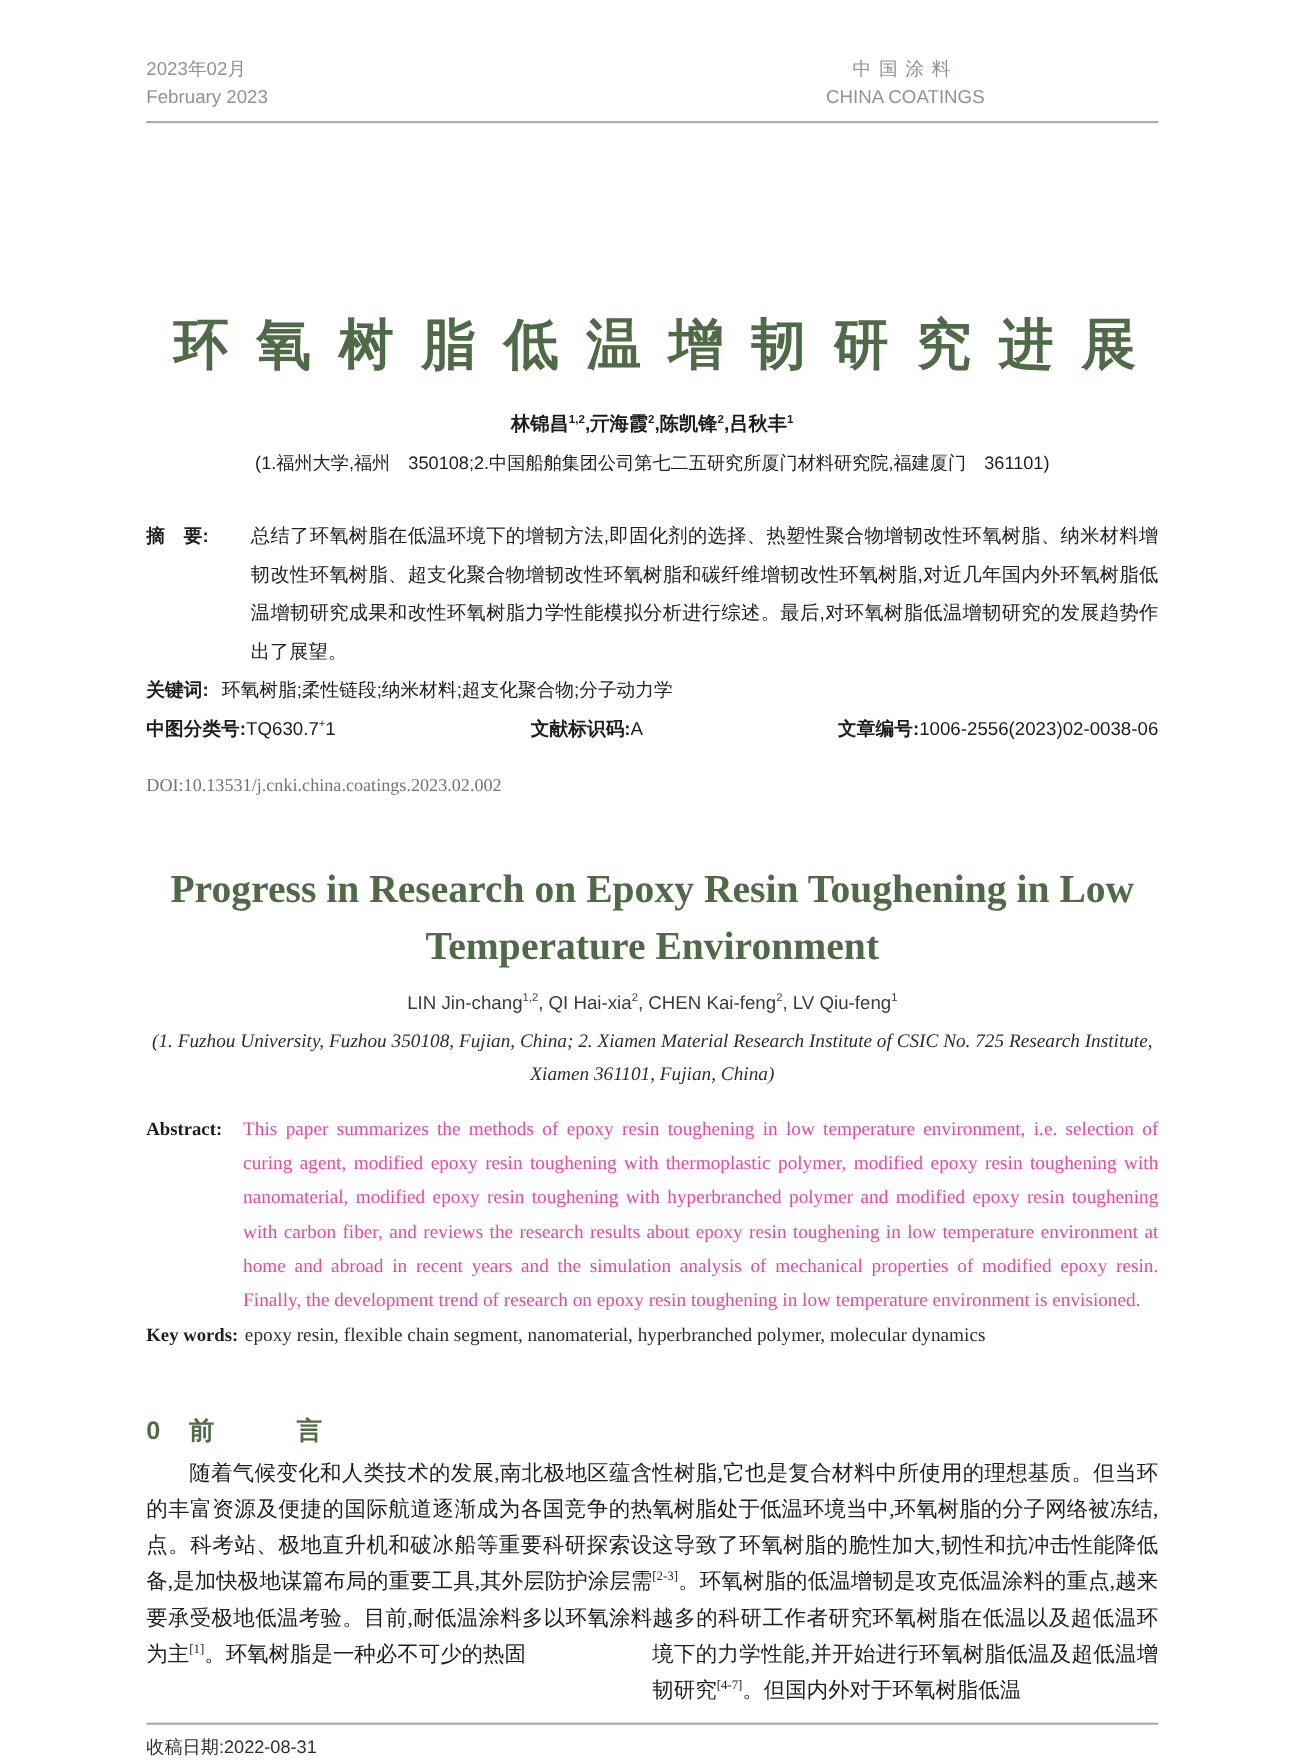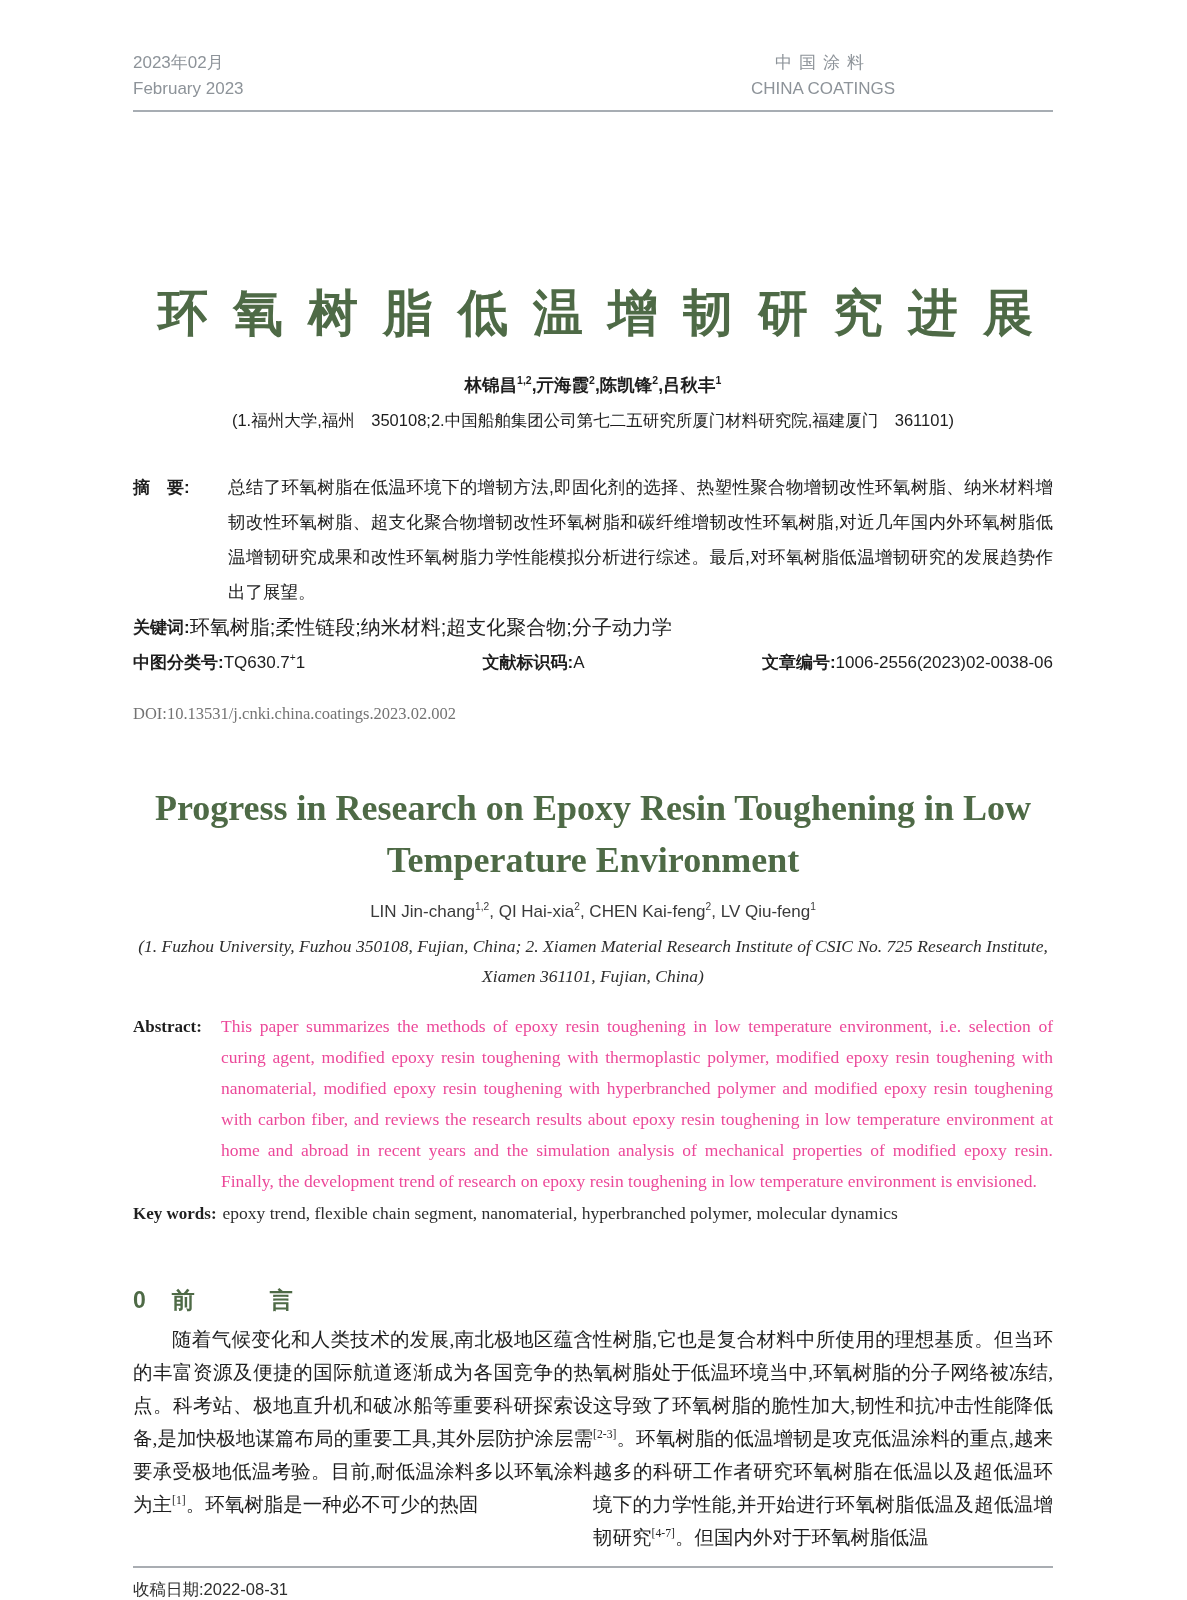"环氧树脂;柔性链段;纳米材料;超支化聚合物;分子动力学" .keywords-zh .txt { font-size: 20px -> 17px; margin-left: none -> 12px }
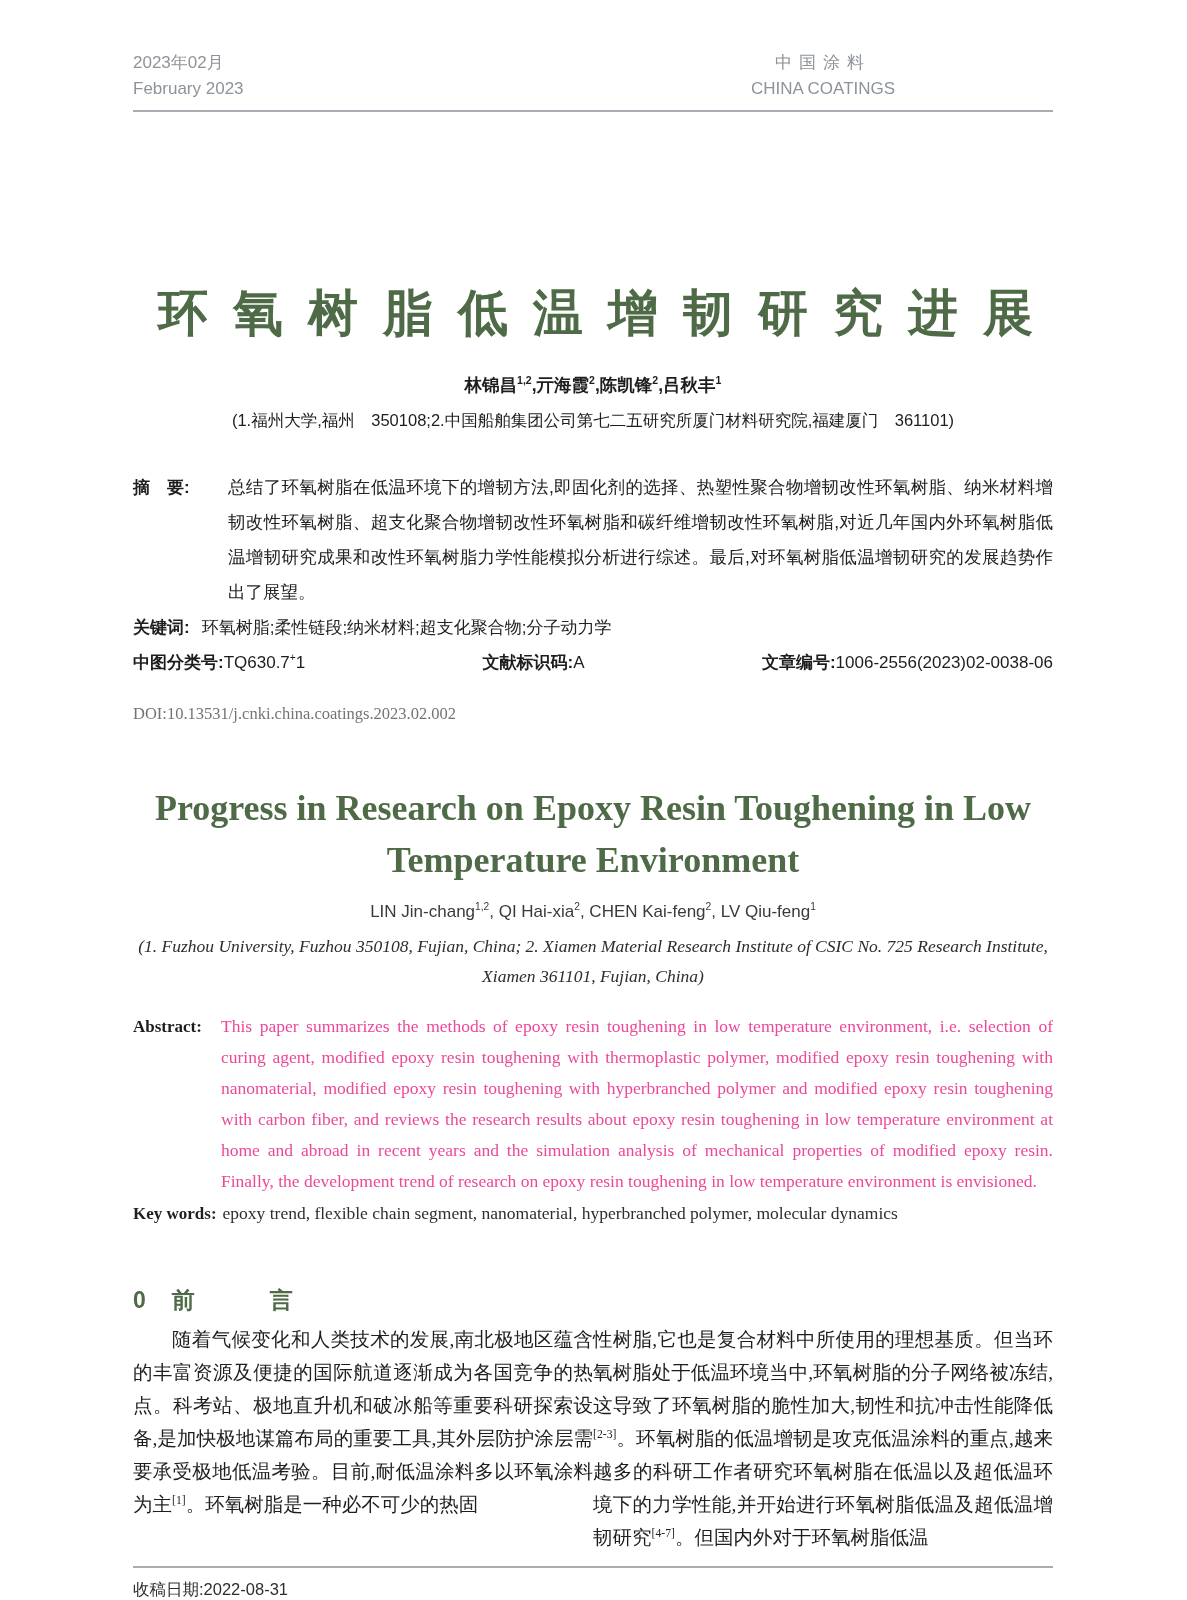"epoxy trend, flexible chain segment," span.txt { text: trend -> resin }
